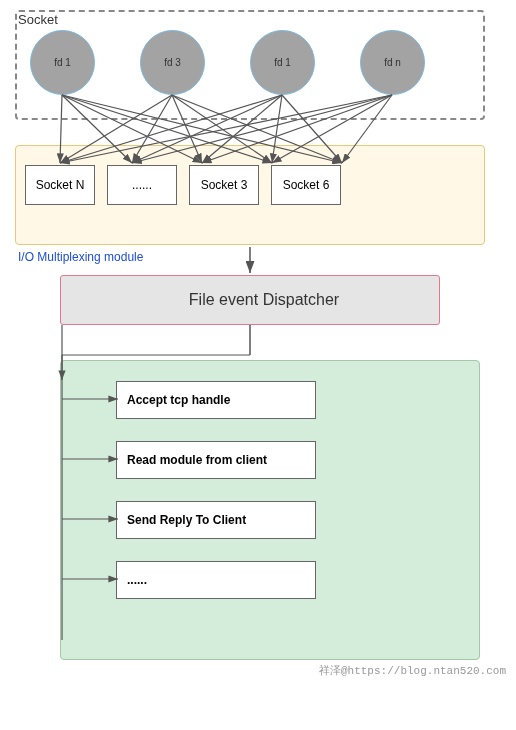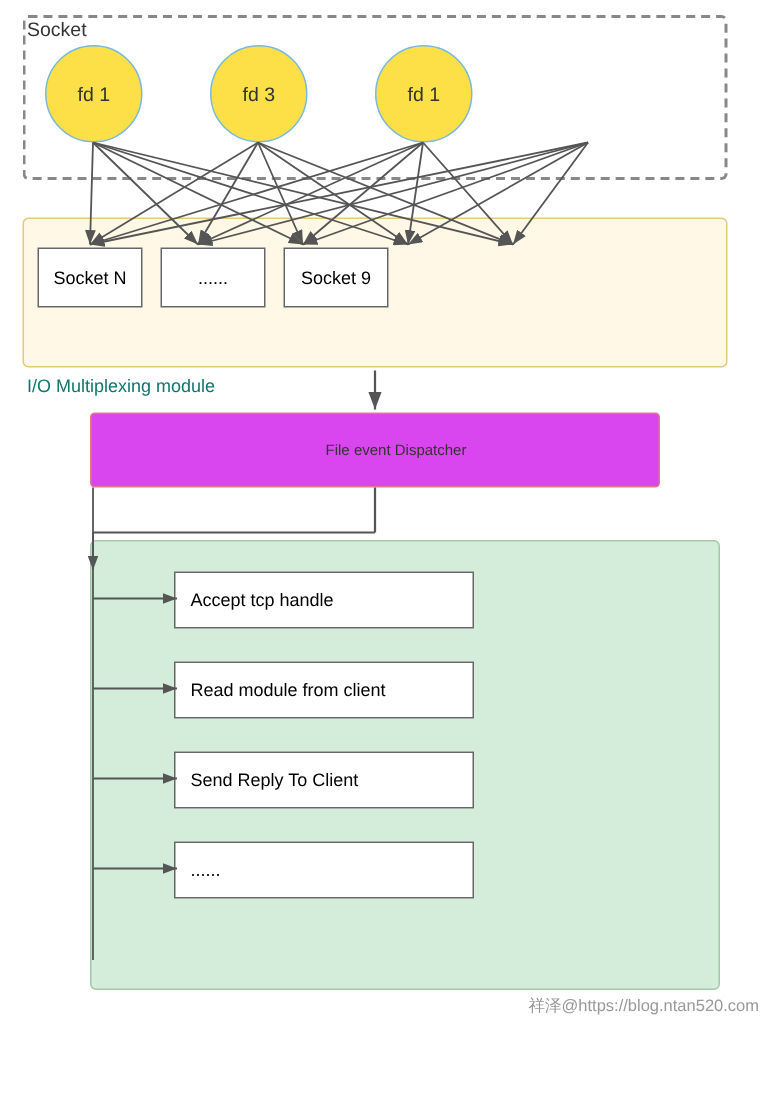"fd 1" .fd-circle { background: #fde047 -> #a3a3a3; font-size: 13px -> 10px }
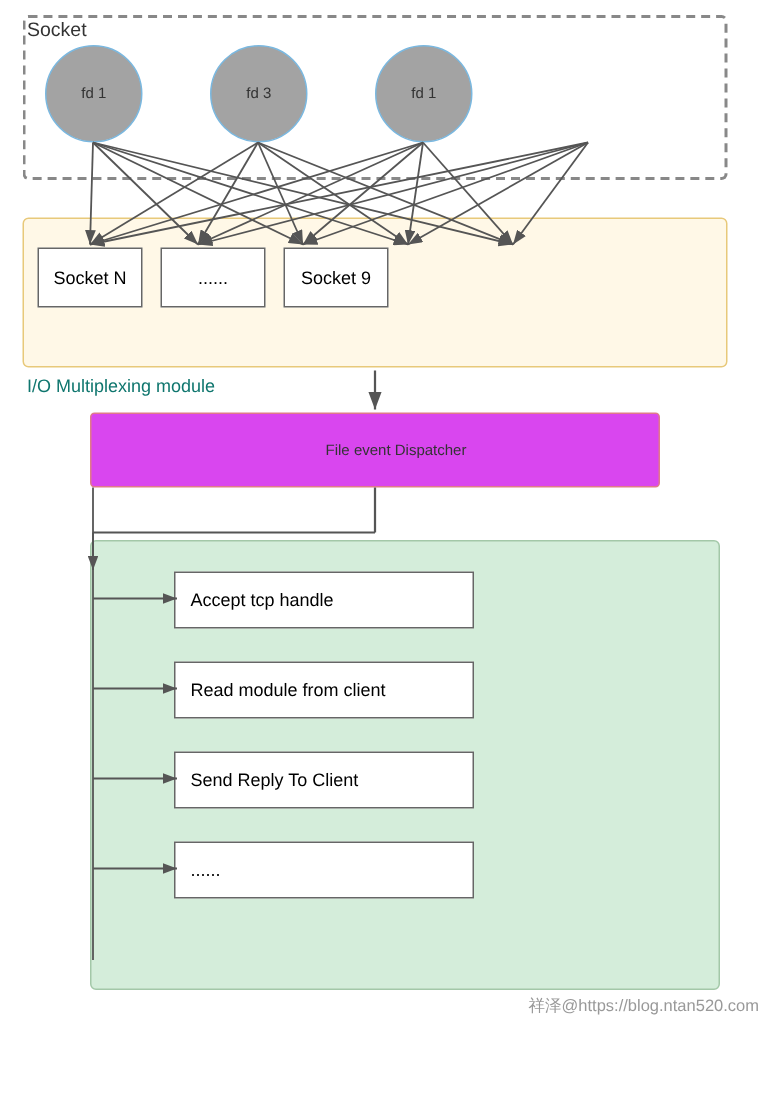"fd n" div.fd-circle { html: none -> <div>fd n</div> }
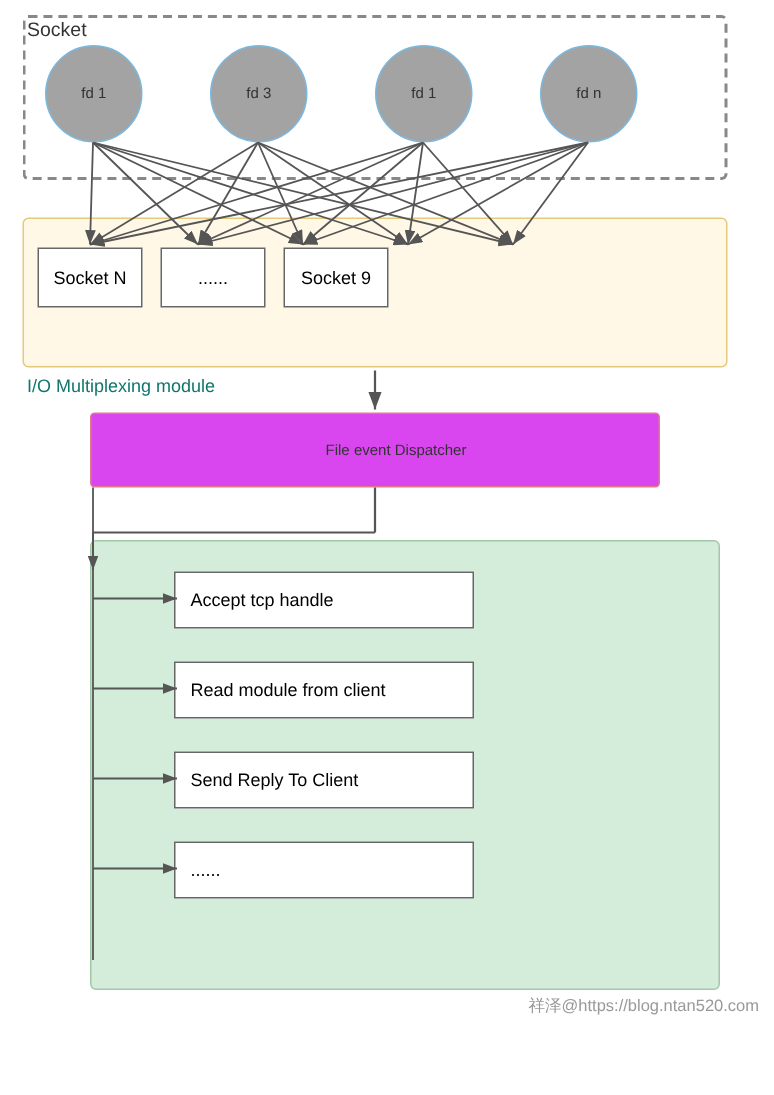"Socket 3" div.socket-item { html: none -> <div>Socket 3</div> }
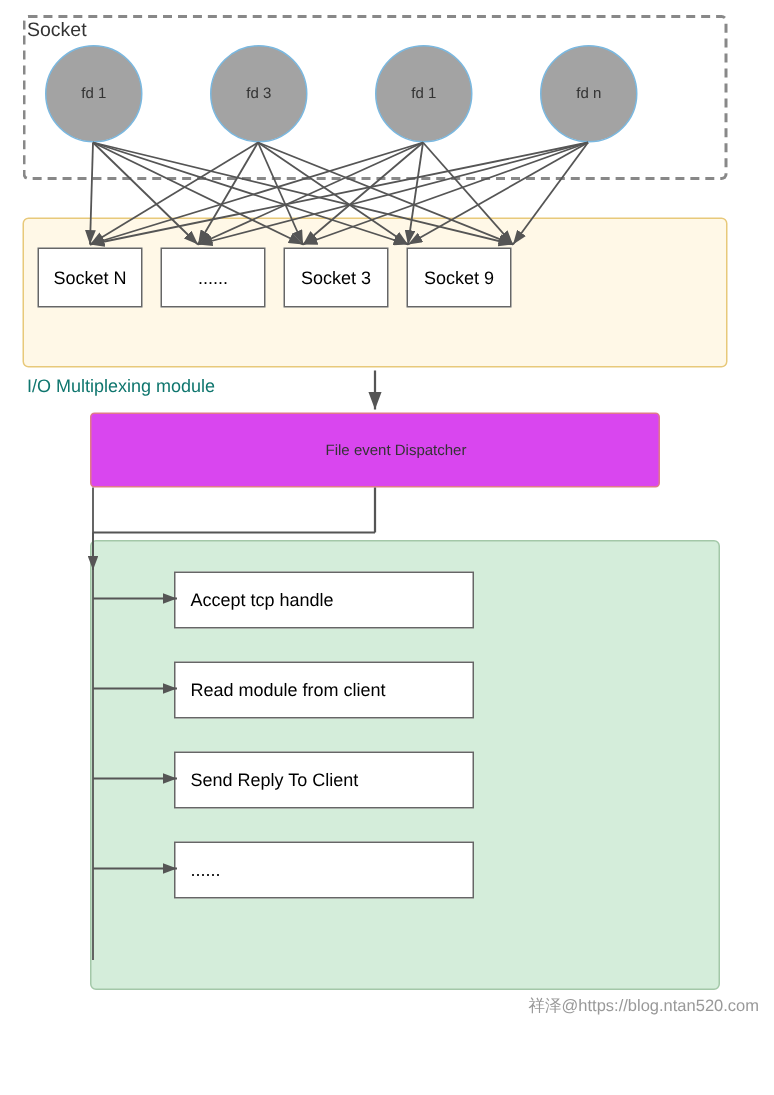"Socket 9" div.socket-item { text: 9 -> 6 }
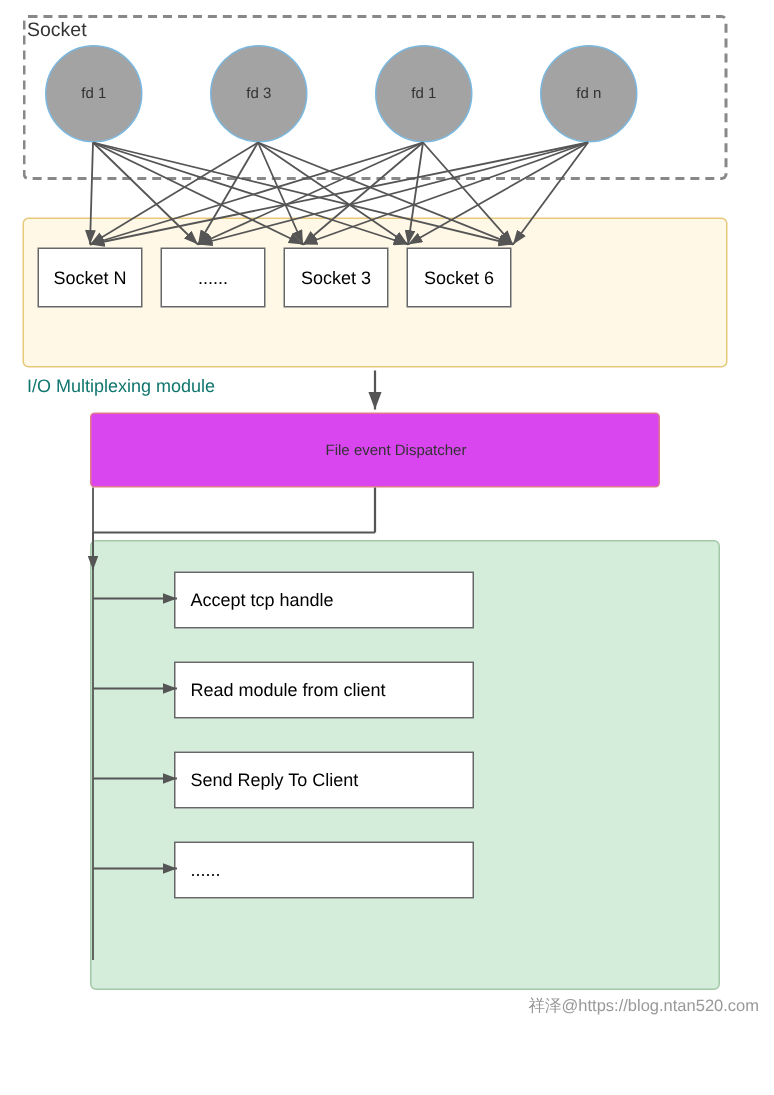"I/O Multiplexing module" .io-module-label { color: #0f766e -> #1d4ed8 }
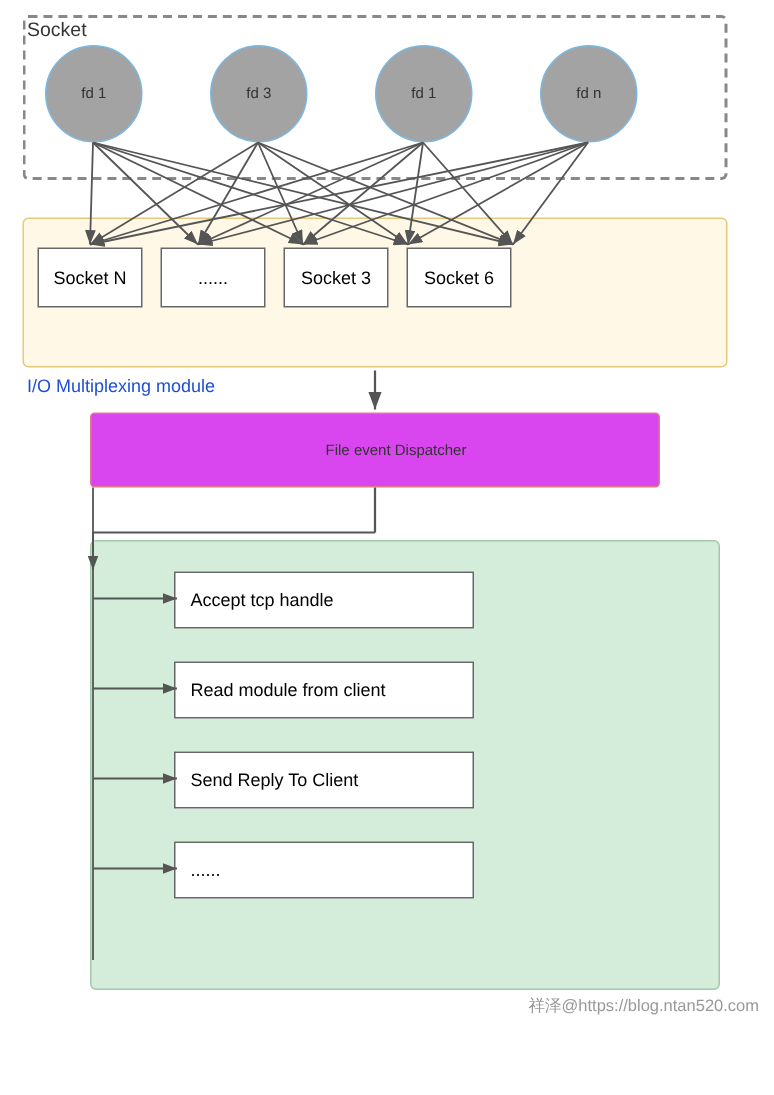"File event Dispatcher" .dispatcher-box { background: #d946ef -> #e5e5e5; font-size: 10px -> 16px }
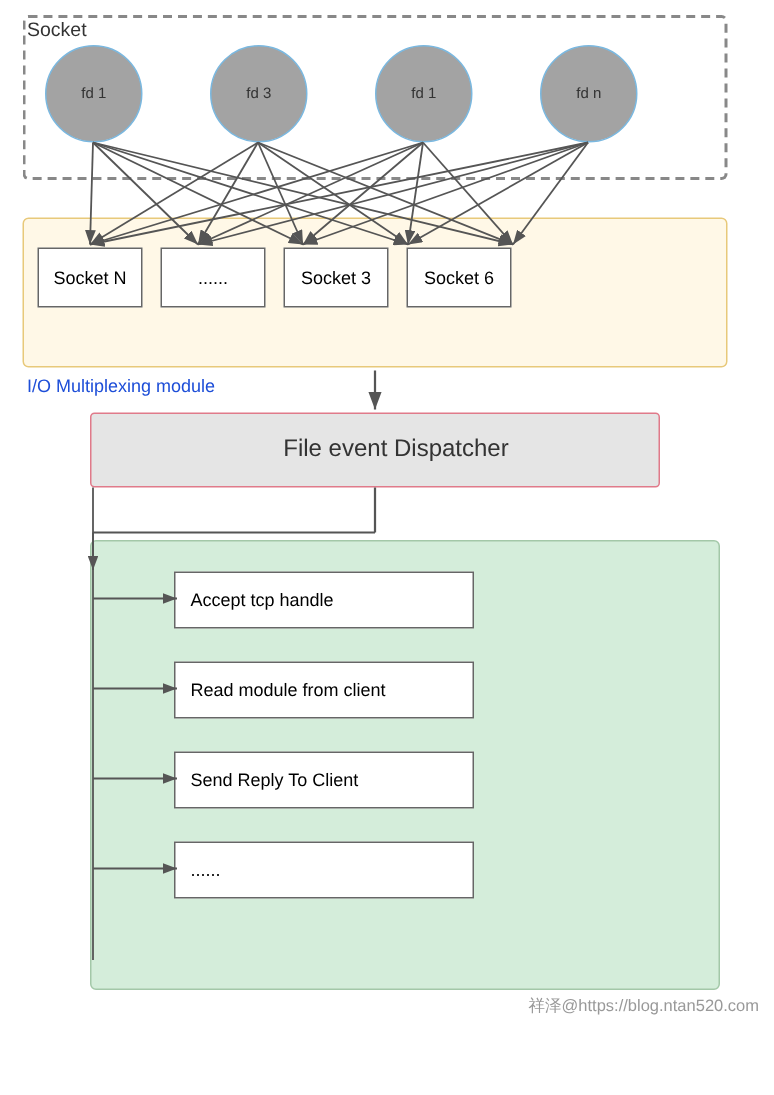"Accept tcp handle" .handlers-box { font-weight: none -> bold }
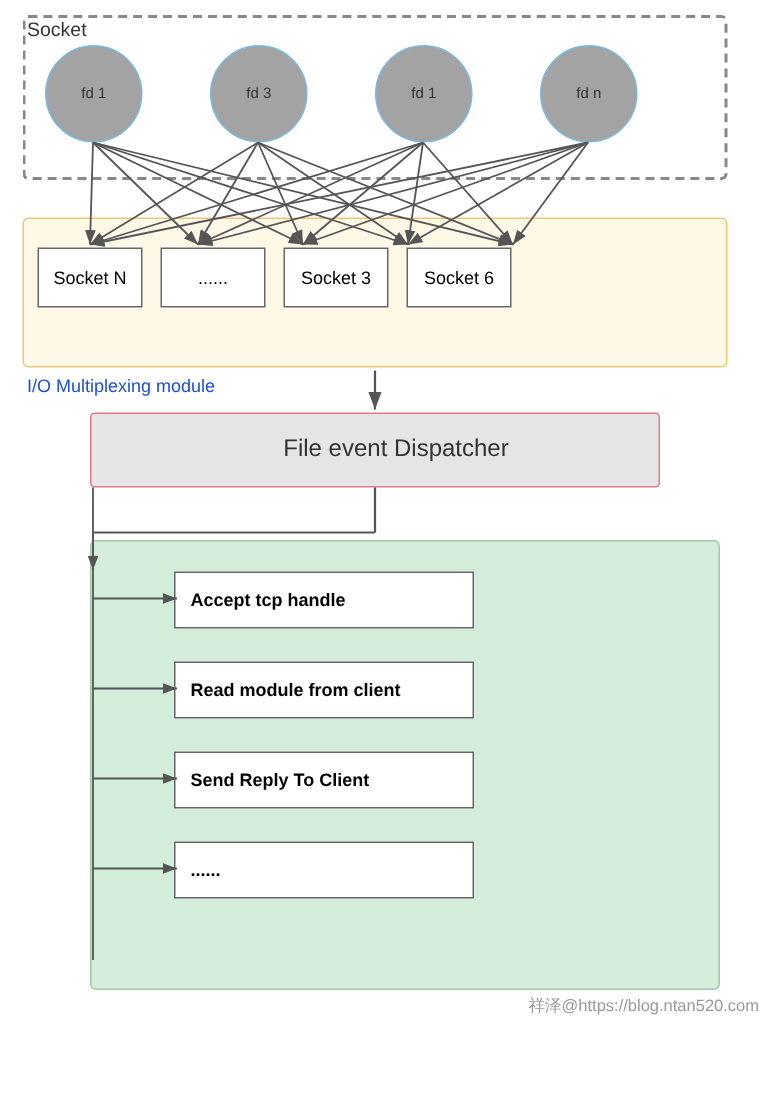"祥泽@https://blog.ntan520.com" .watermark { font-family: none -> Liberation Mono, monospace }
